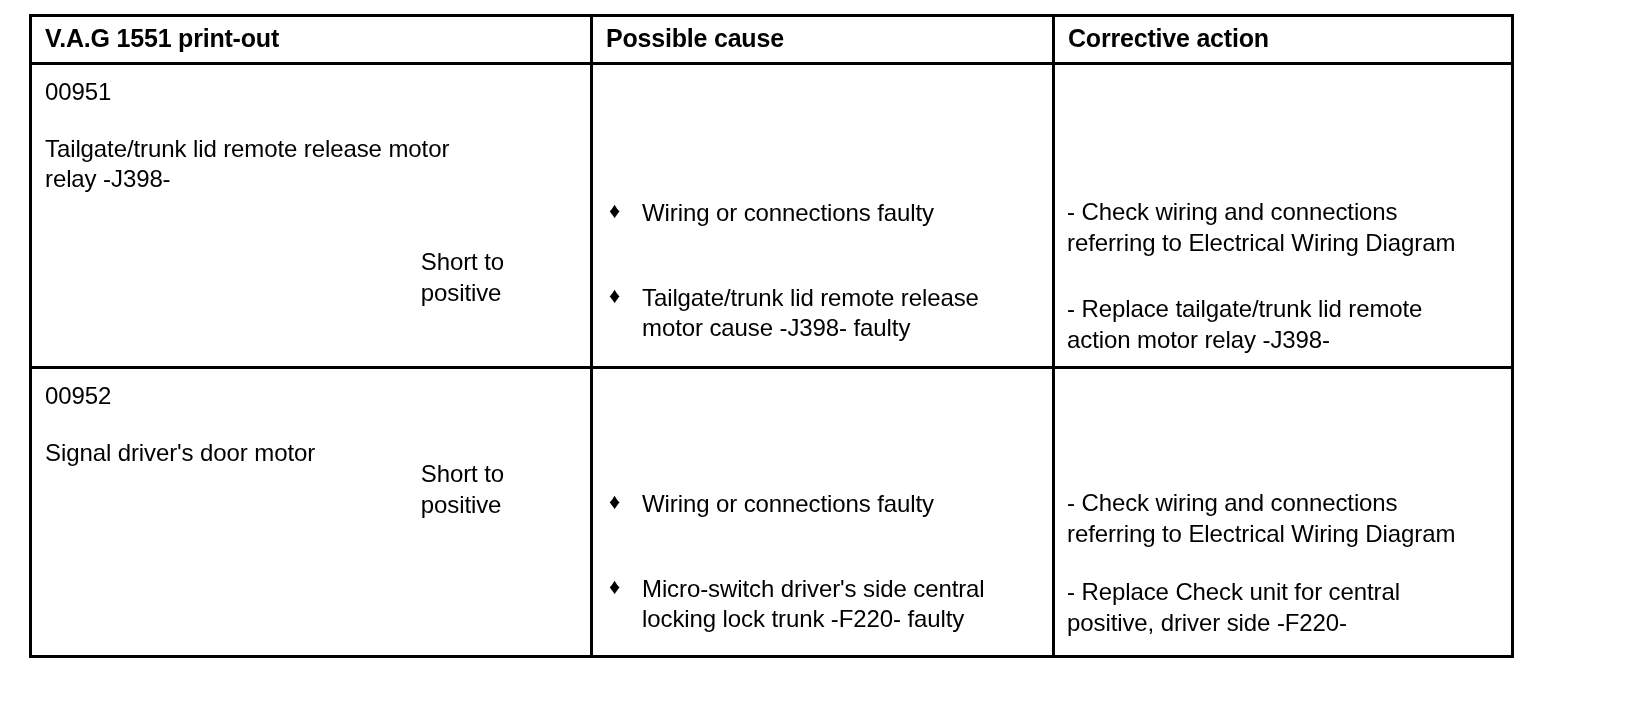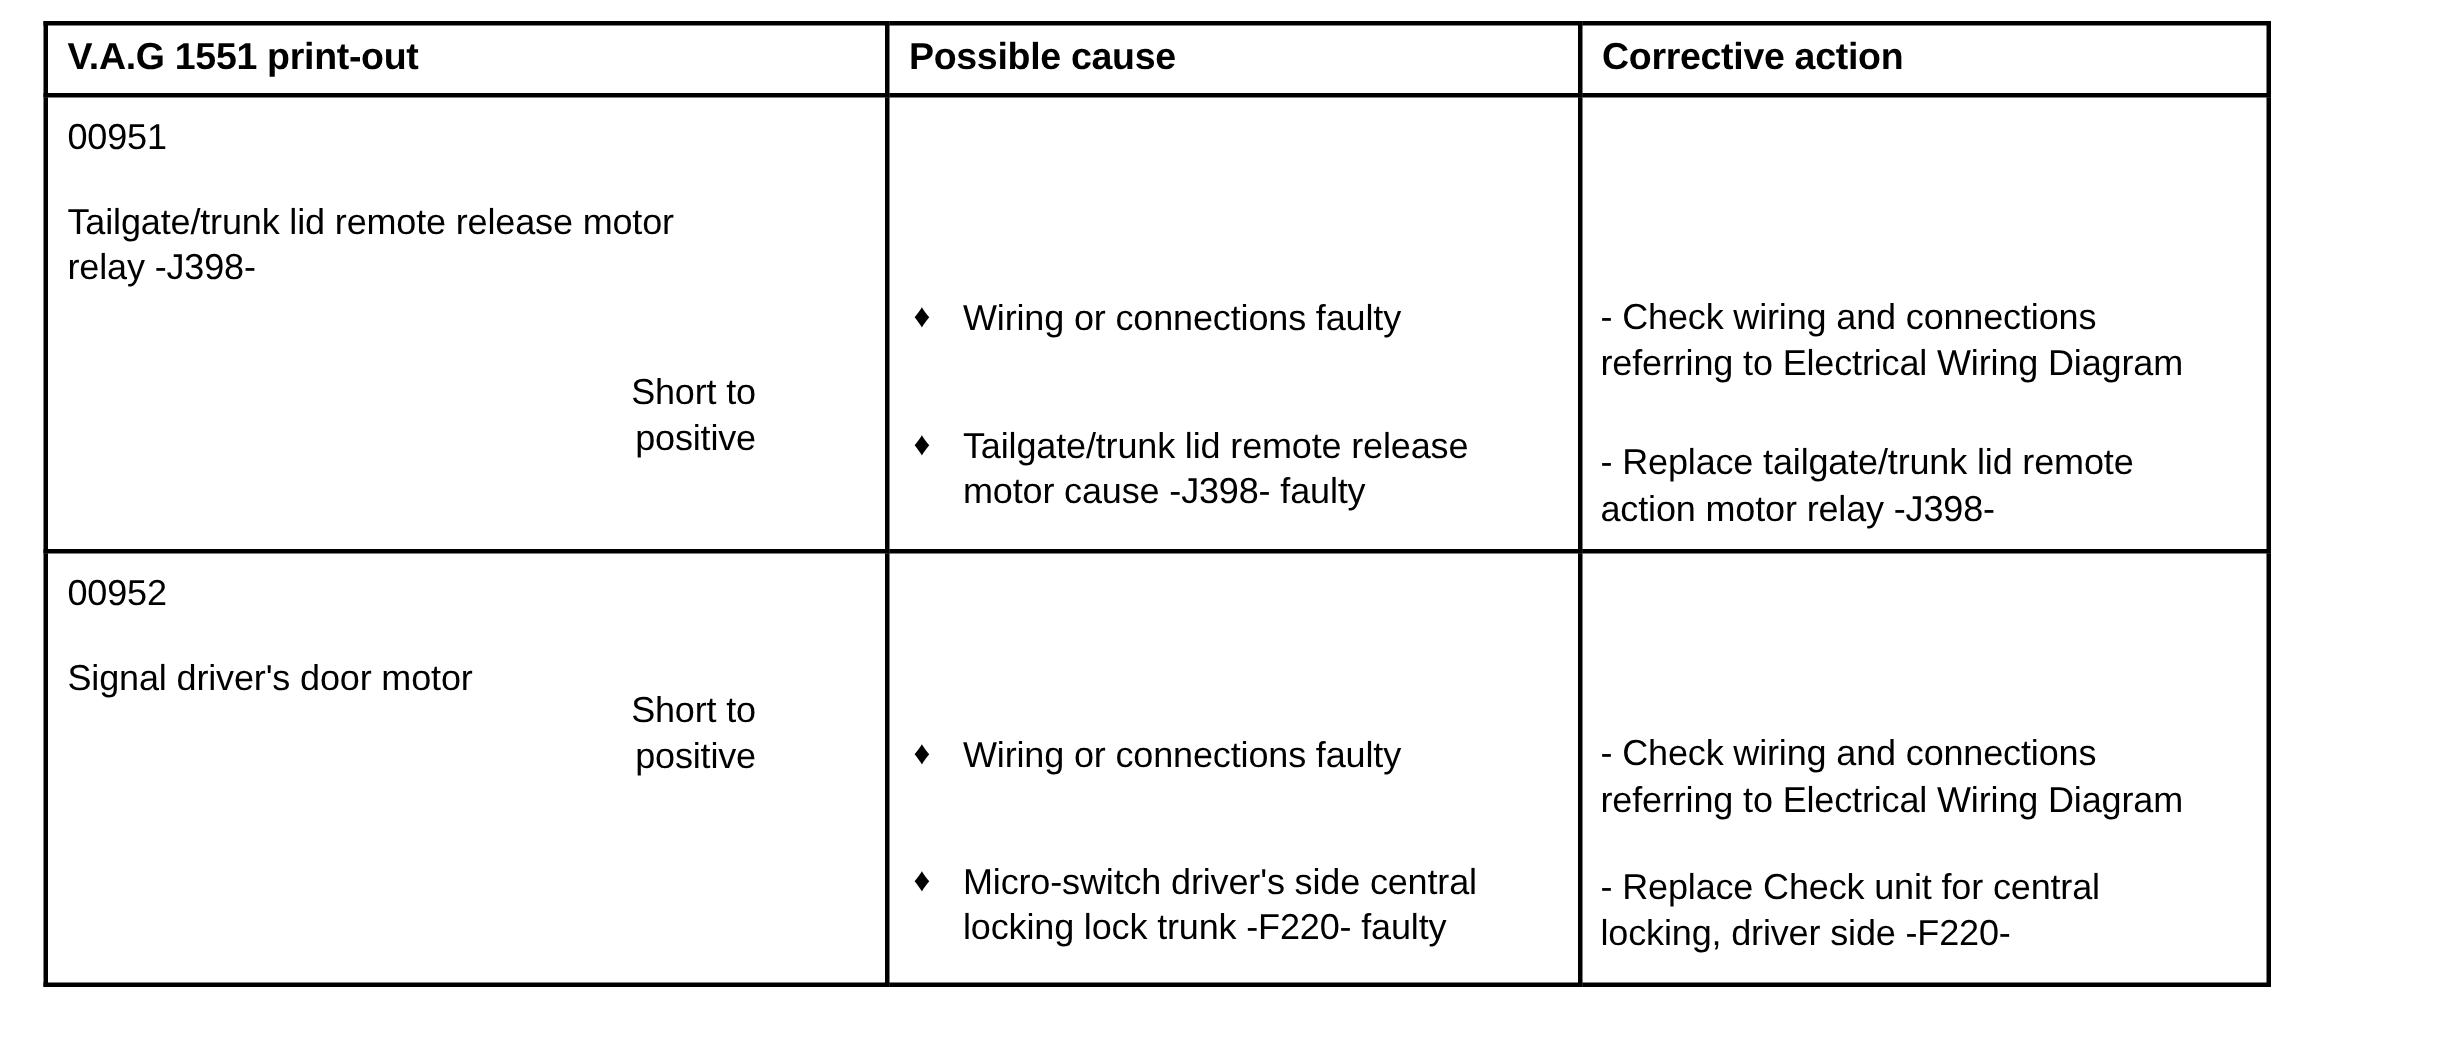"Short to" .print-signal { text-align: right -> none }
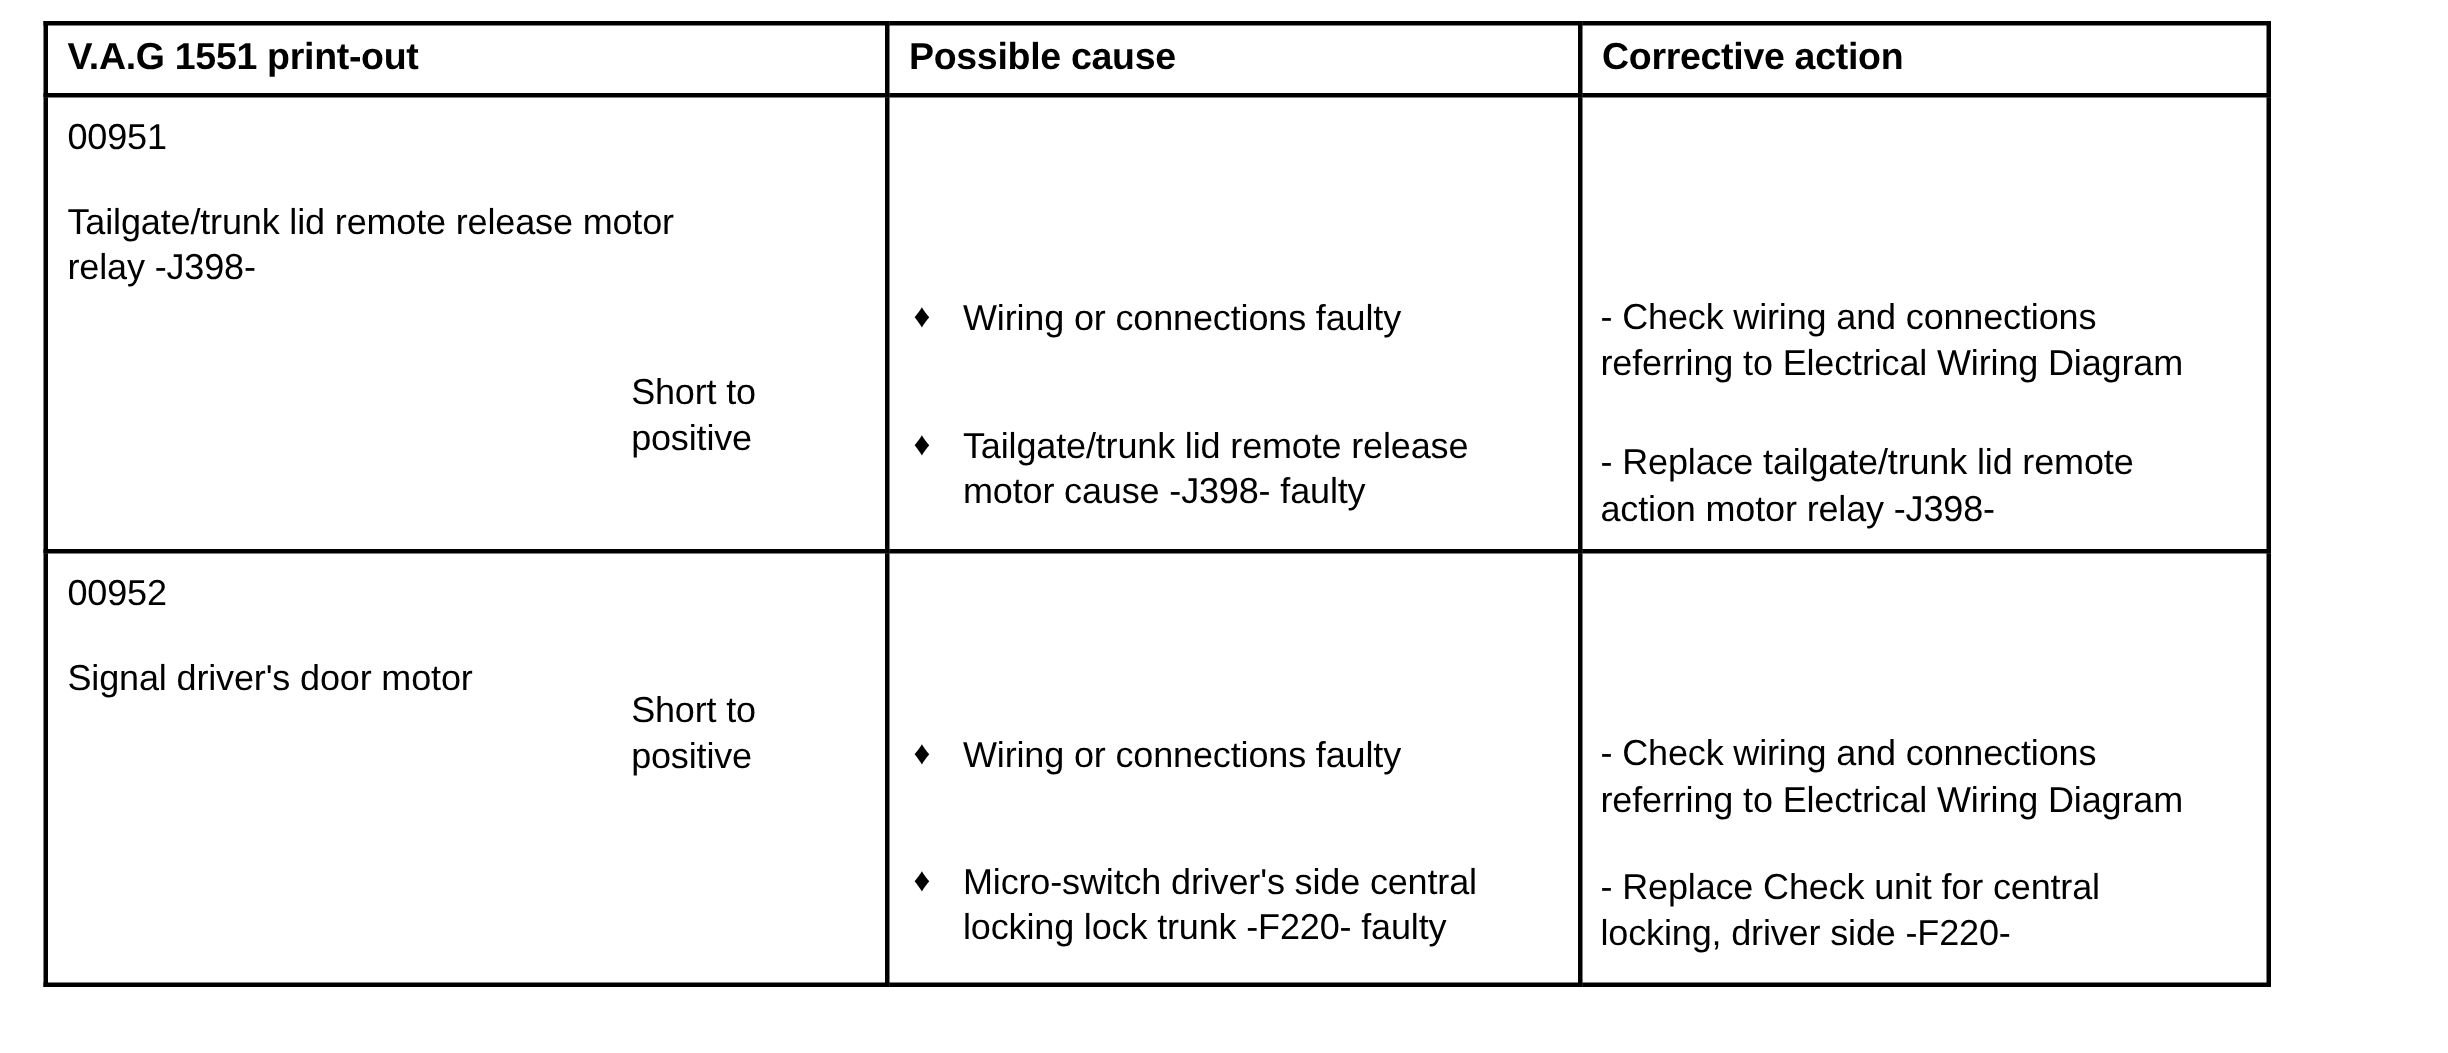"locking, driver side -F220-" div.nowrapline { text: locking -> positive }
